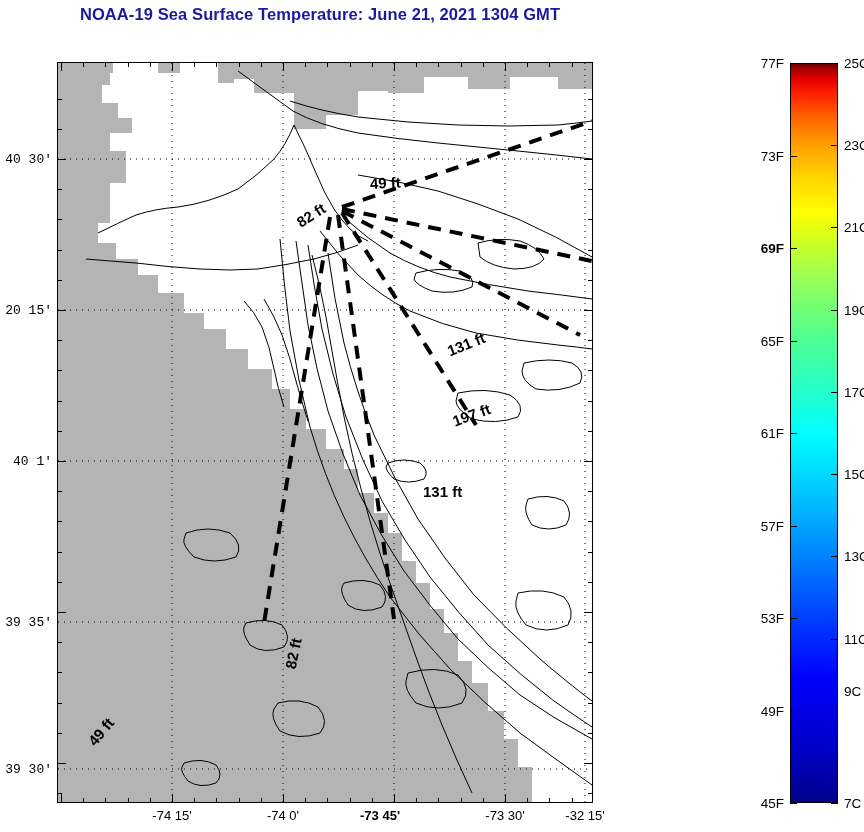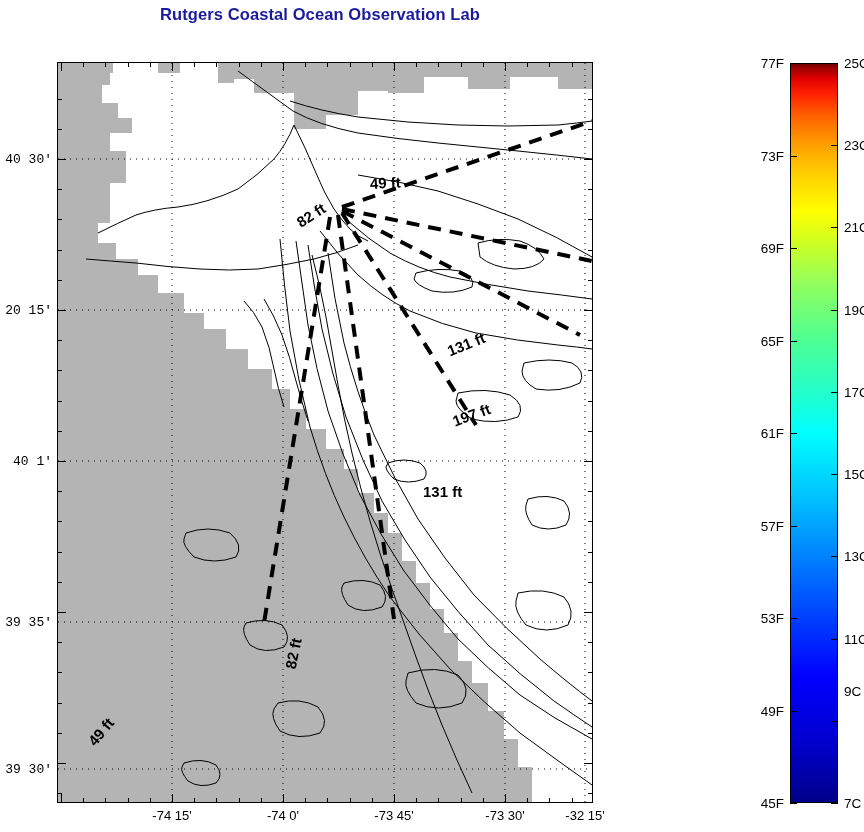"NOAA-19 Sea Surface Temperature: June" div { html: none -> <div>NOAA-19 Sea Surface Temperature: June 21, 2021 1304 GMT</div> }
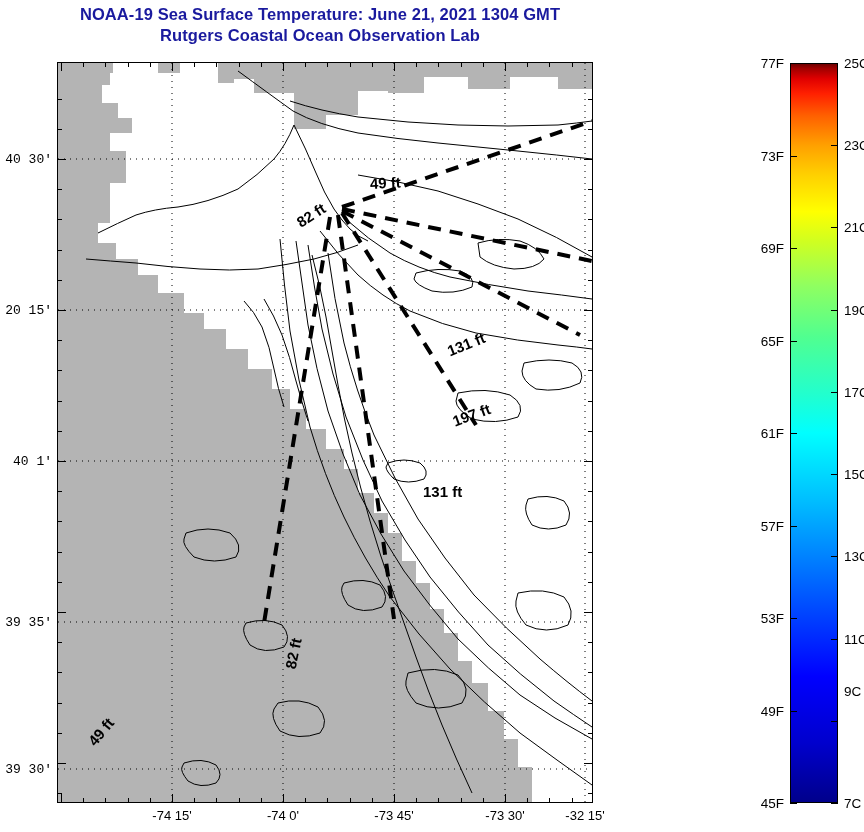"Rutgers Coastal Ocean Observation Lab" div.title-line2 { html: <div>Rutgers Coastal Ocean Observation Lab</div> -> none }
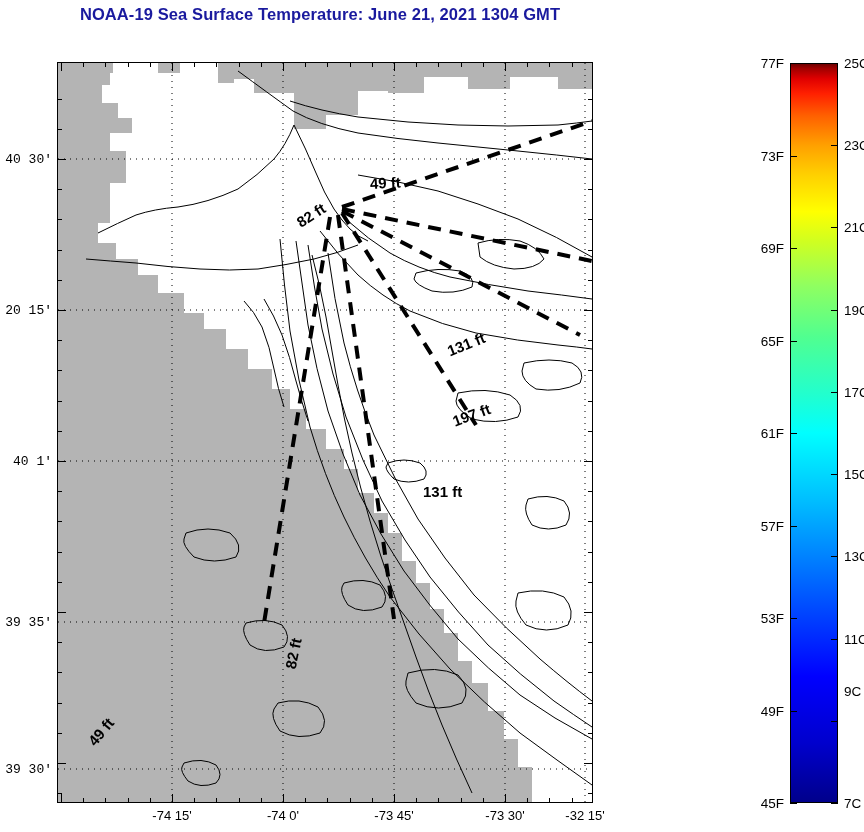"69F" div.cb-lbl { font-weight: none -> bold }
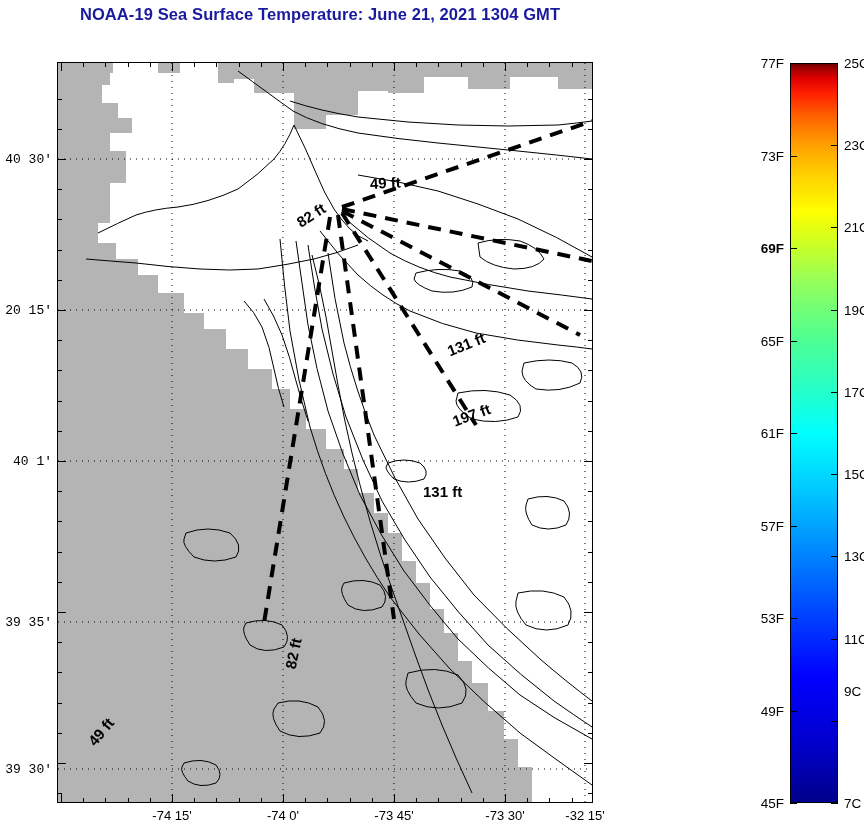"-73 45'" div.axlabel { font-weight: none -> bold; left: 394px -> 380px }
